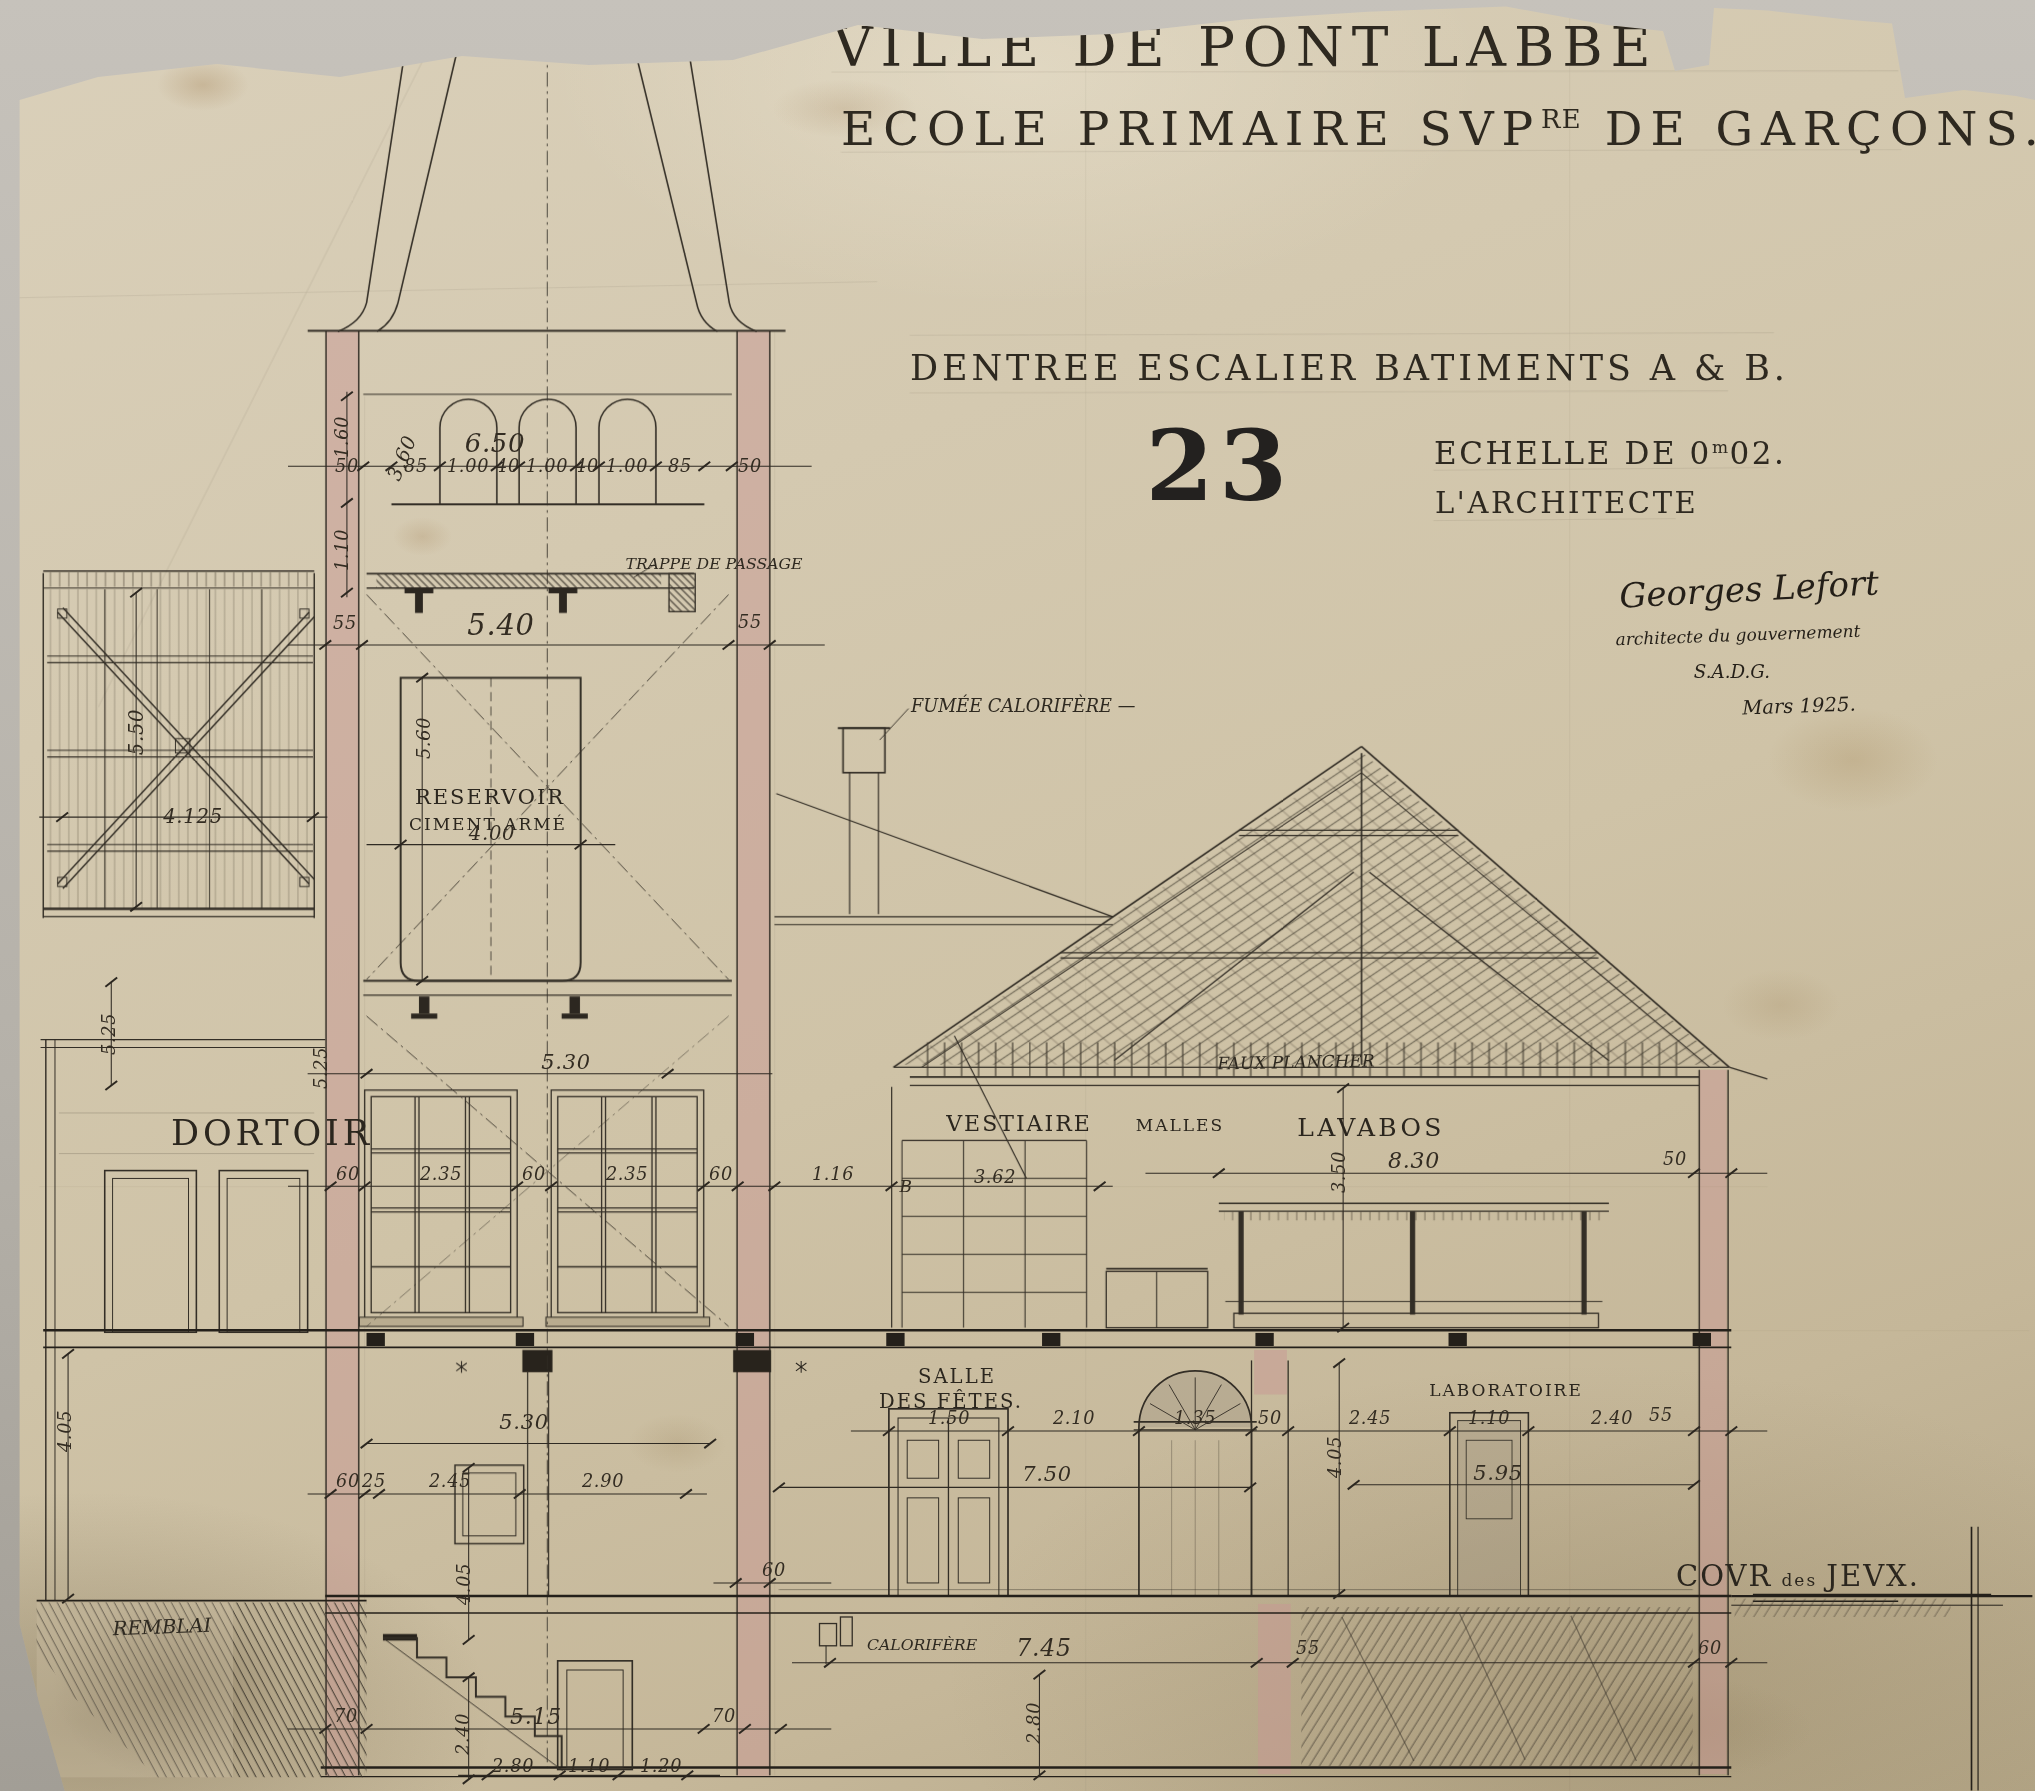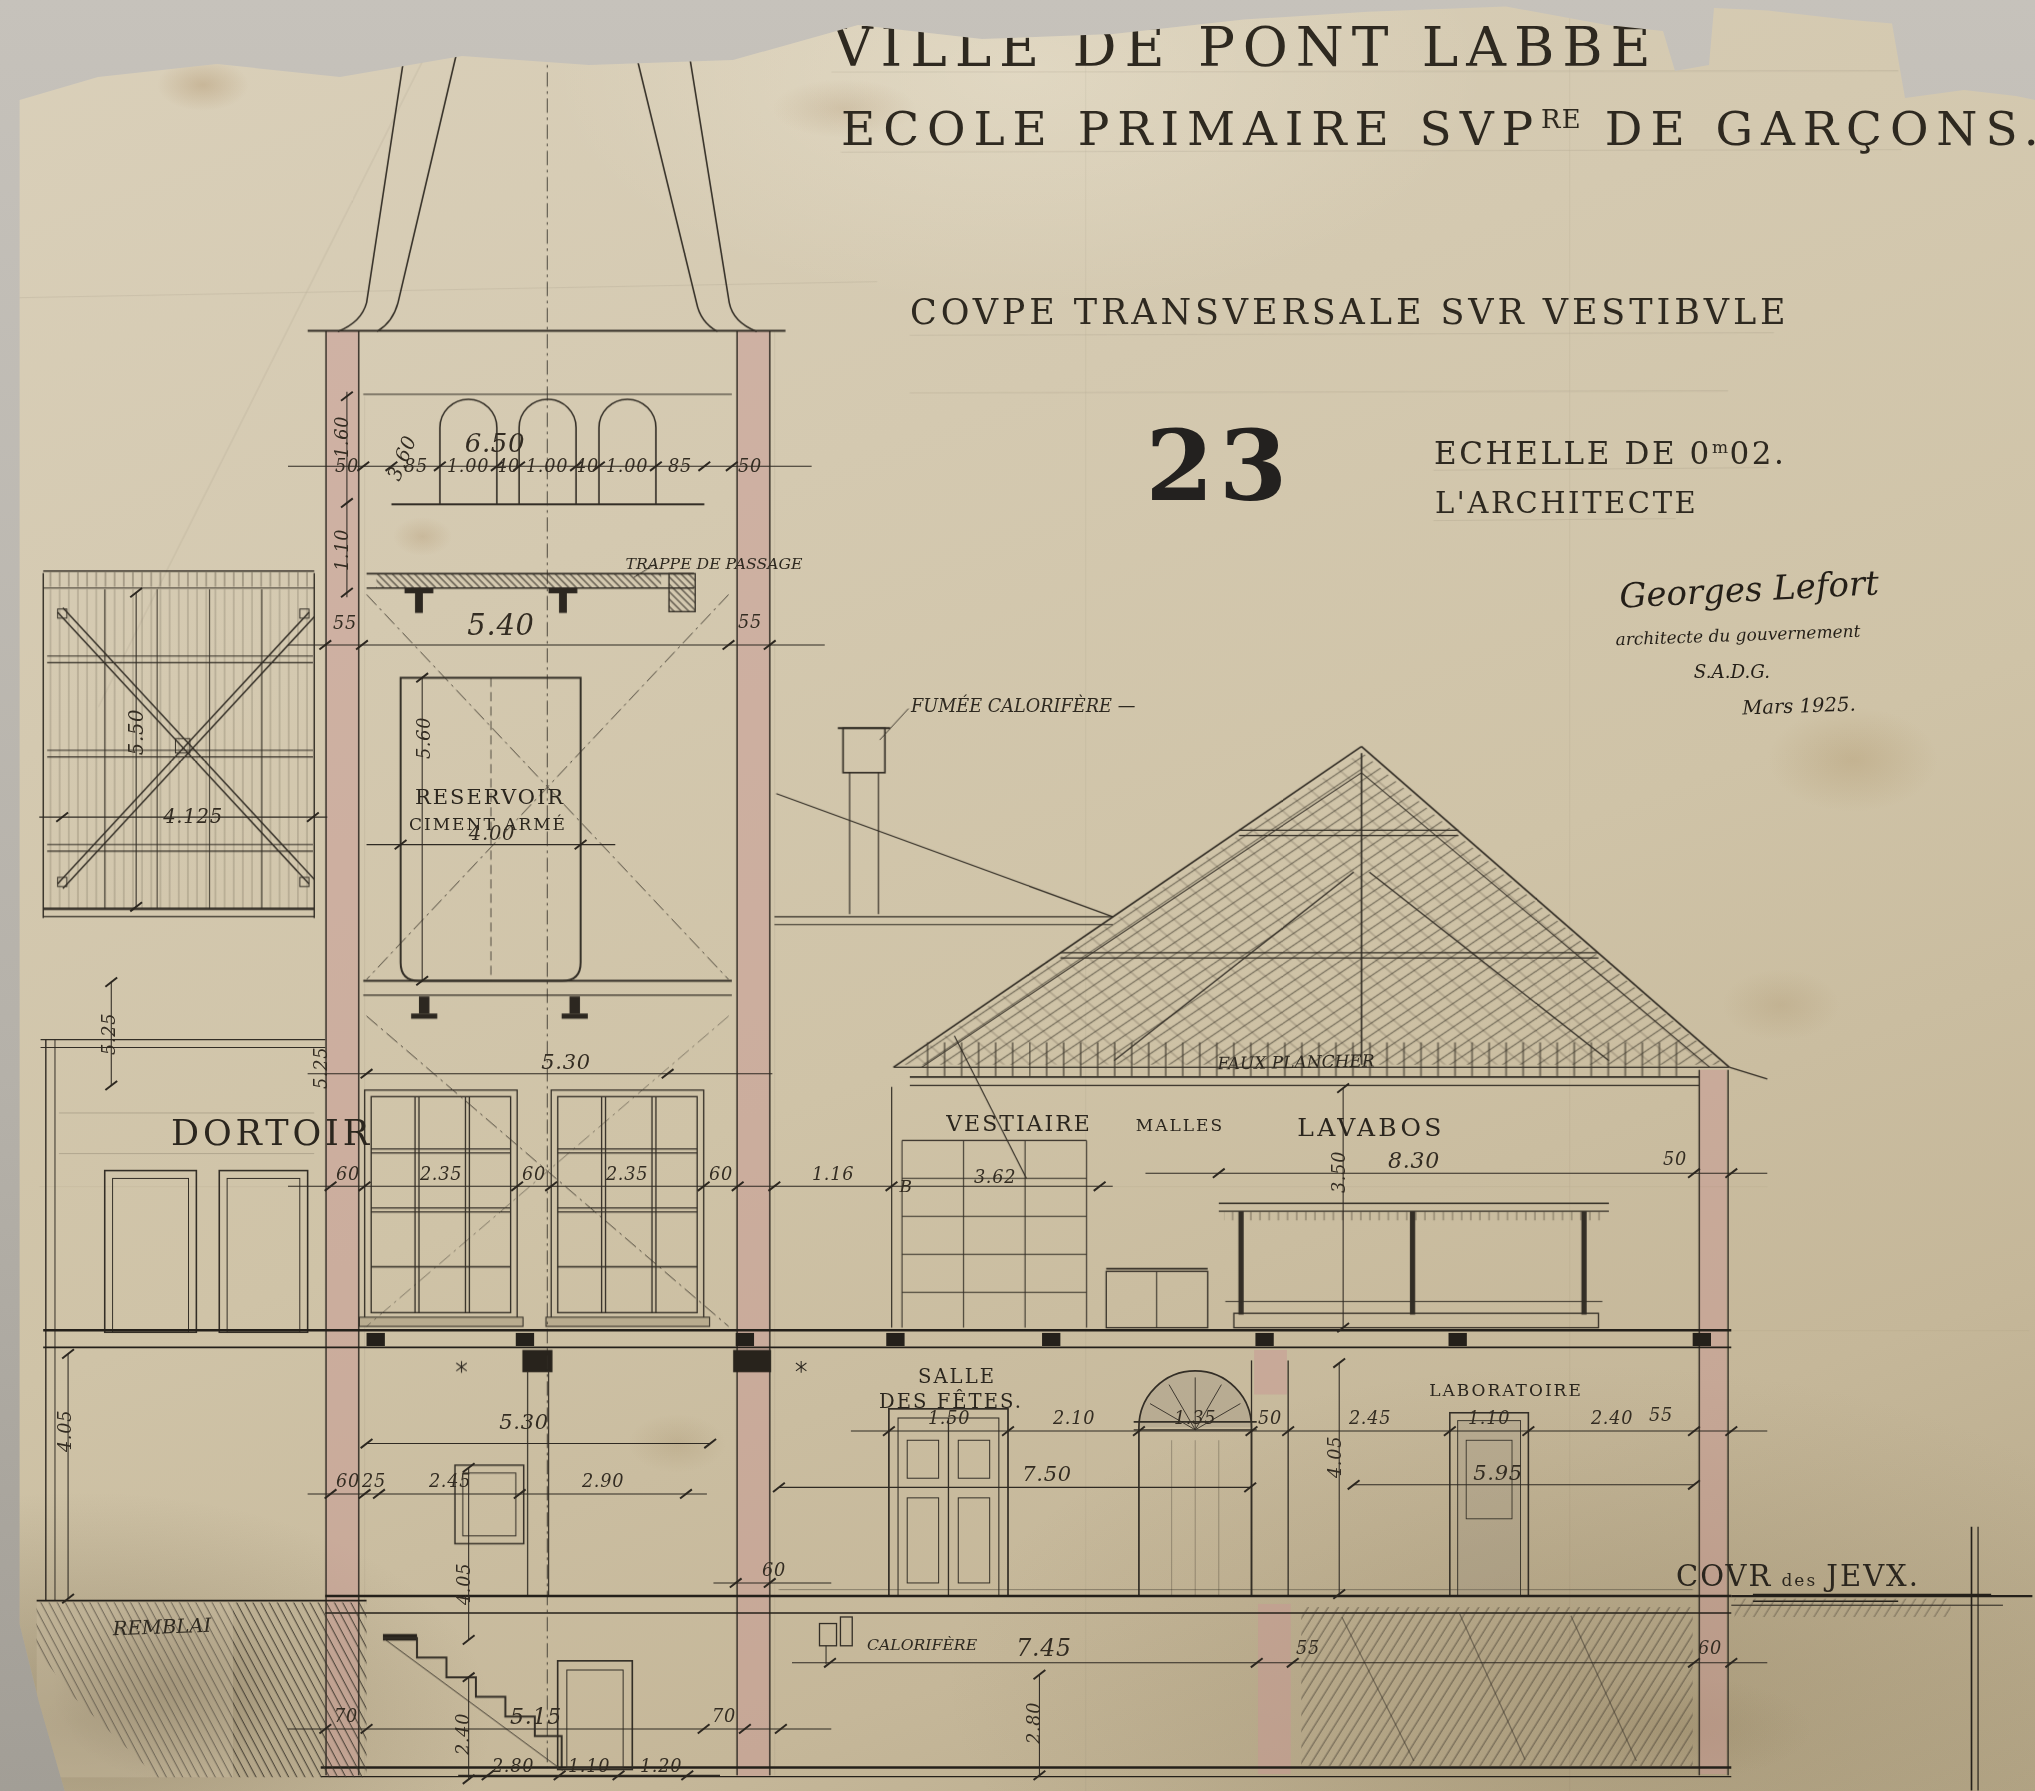"COVPE TRANSVERSALE SVR VESTIBVLE" div.lbl { html: <div>COVPE TRANSVERSALE SVR VESTIBVLE</div> -> none }
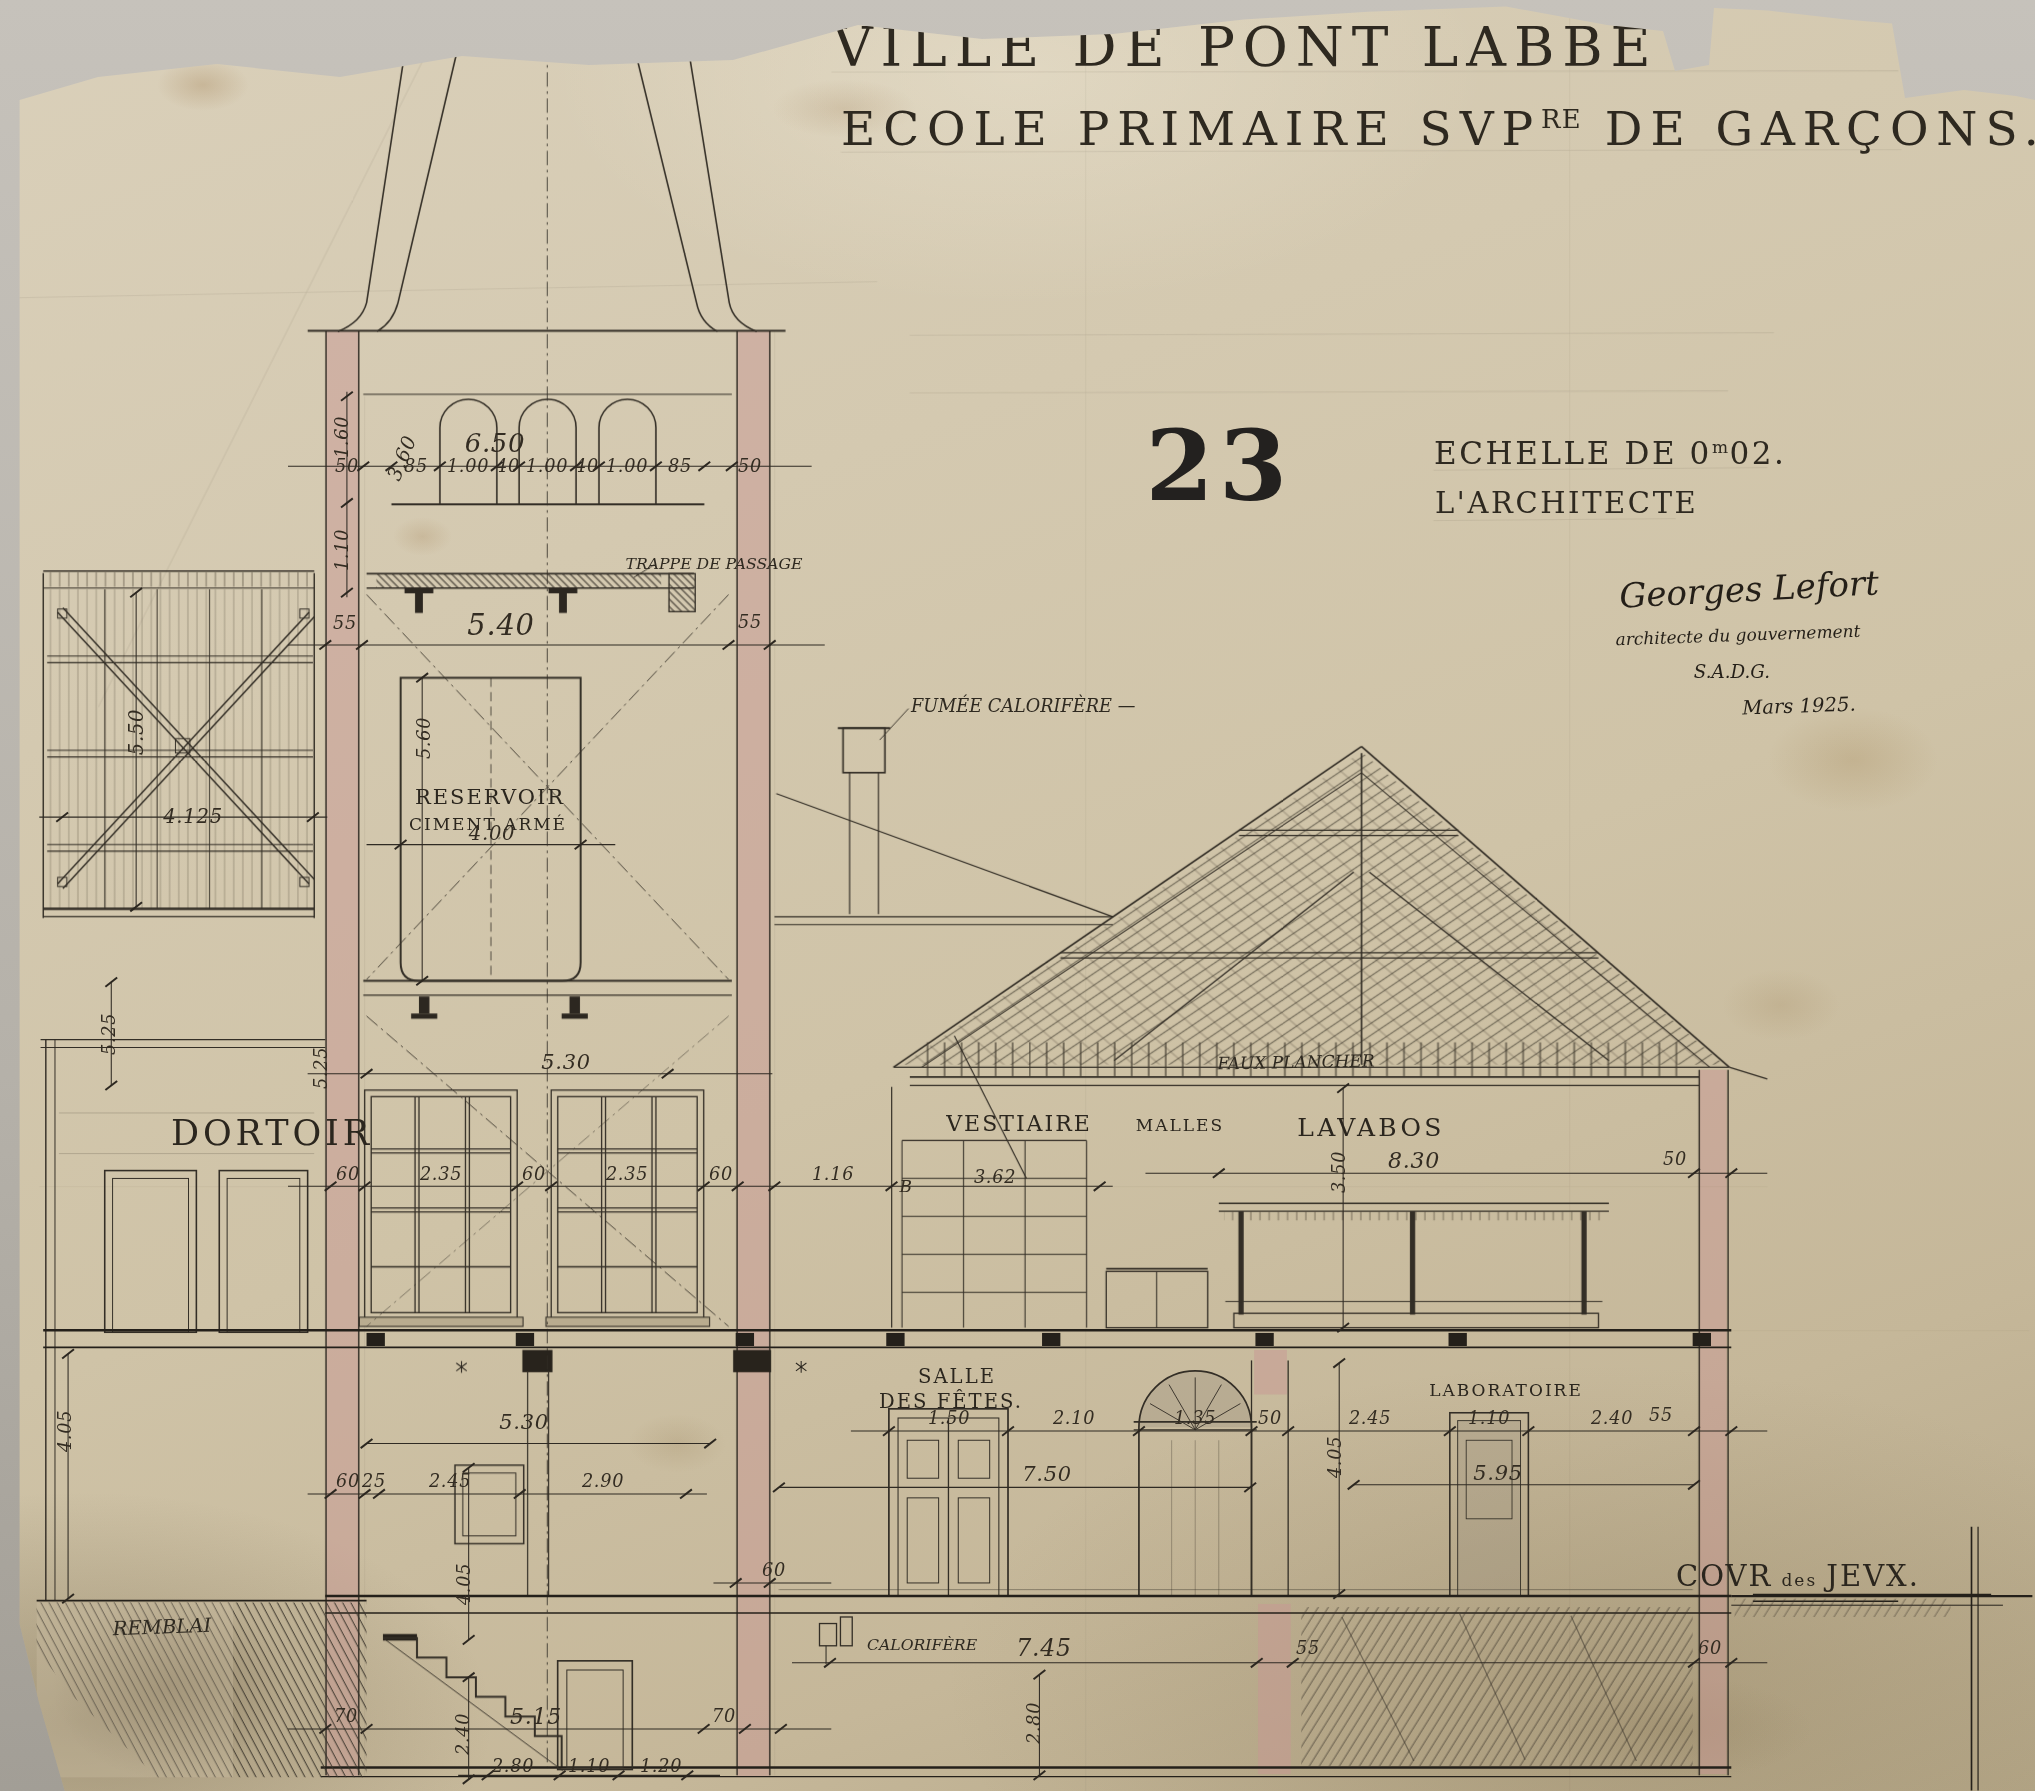"DENTREE ESCALIER BATIMENTS A &" div.lbl { html: none -> <div>DENTREE ESCALIER BATIMENTS A &amp; B.</div> }
